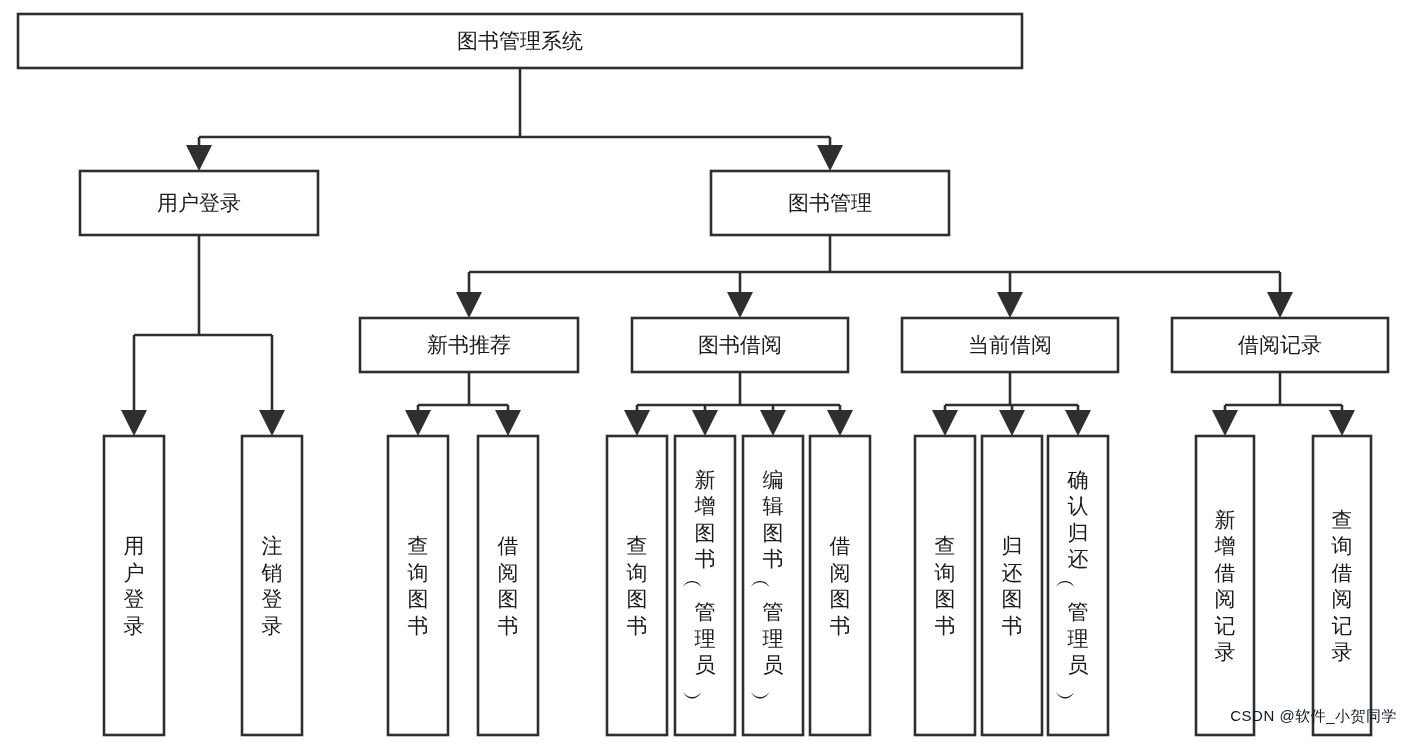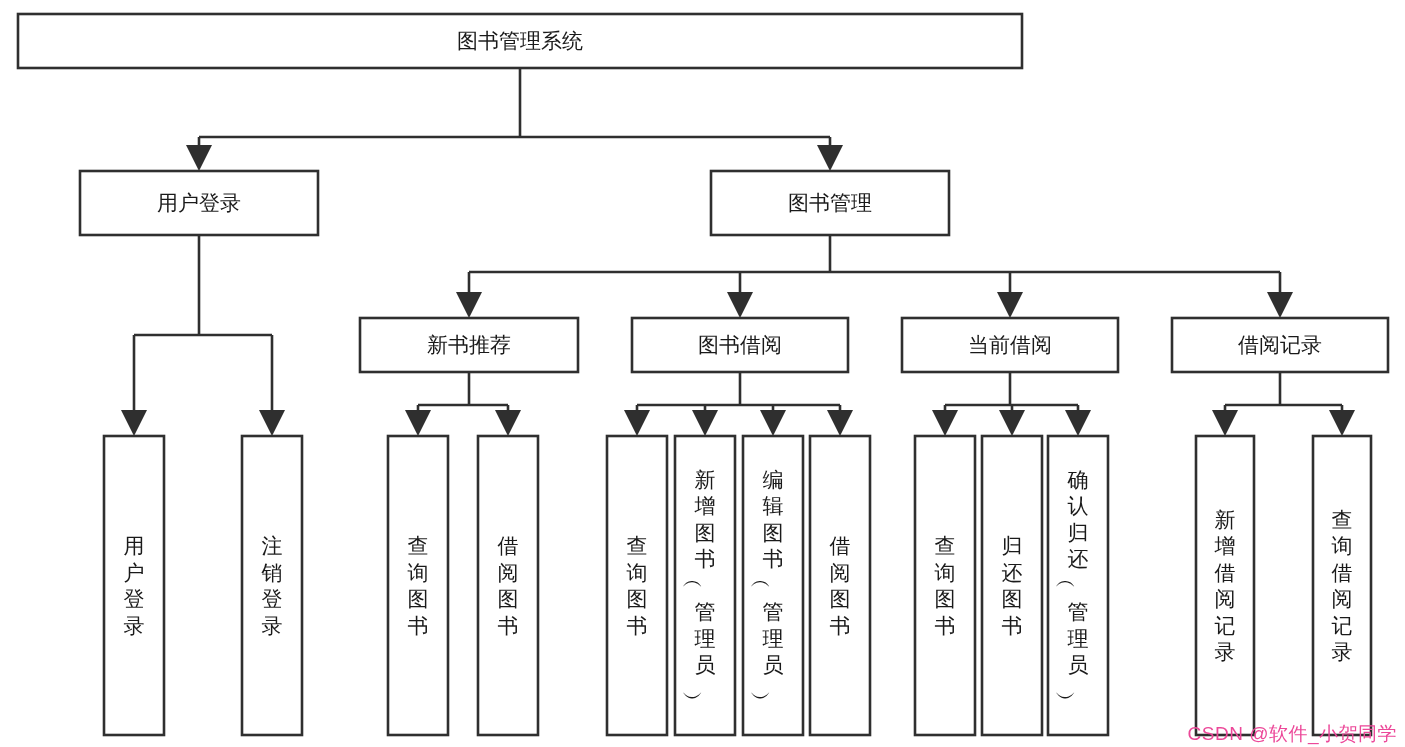"CSDN @软件_小贺同学" .watermark { bottom: 0 -> 21px; color: #ec4899 -> #0f172a; font-size: 19px -> 15px }
